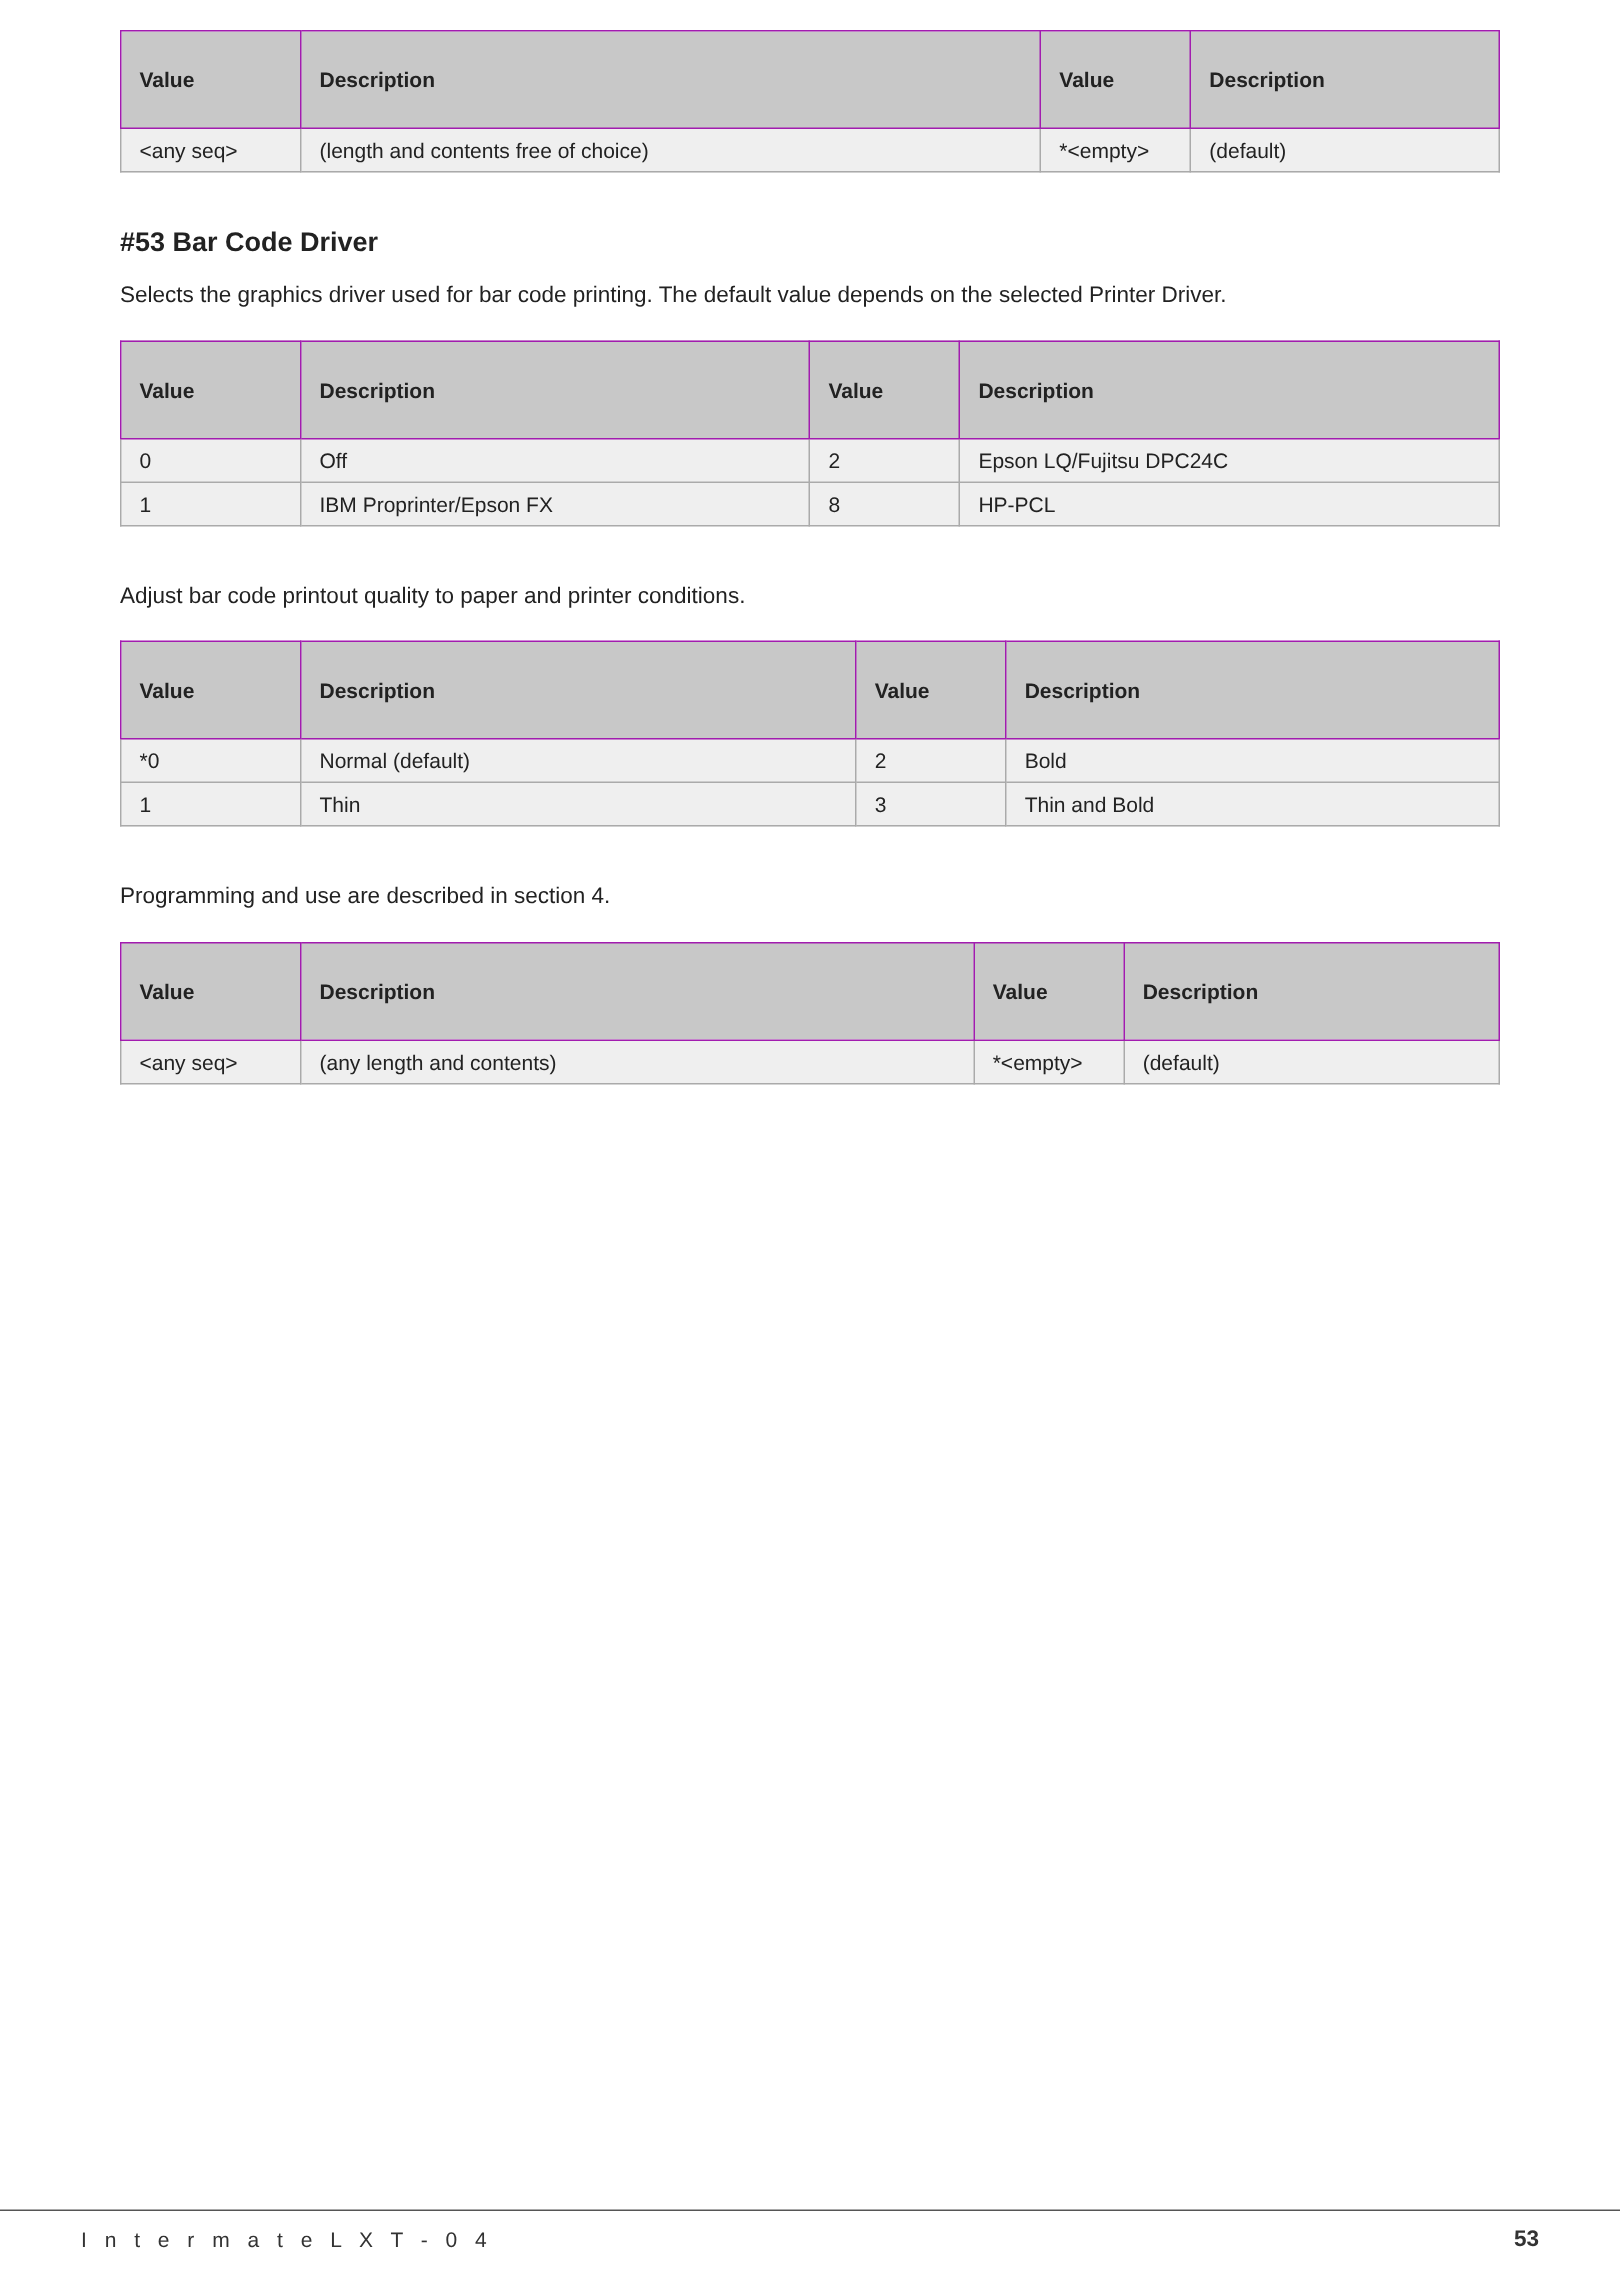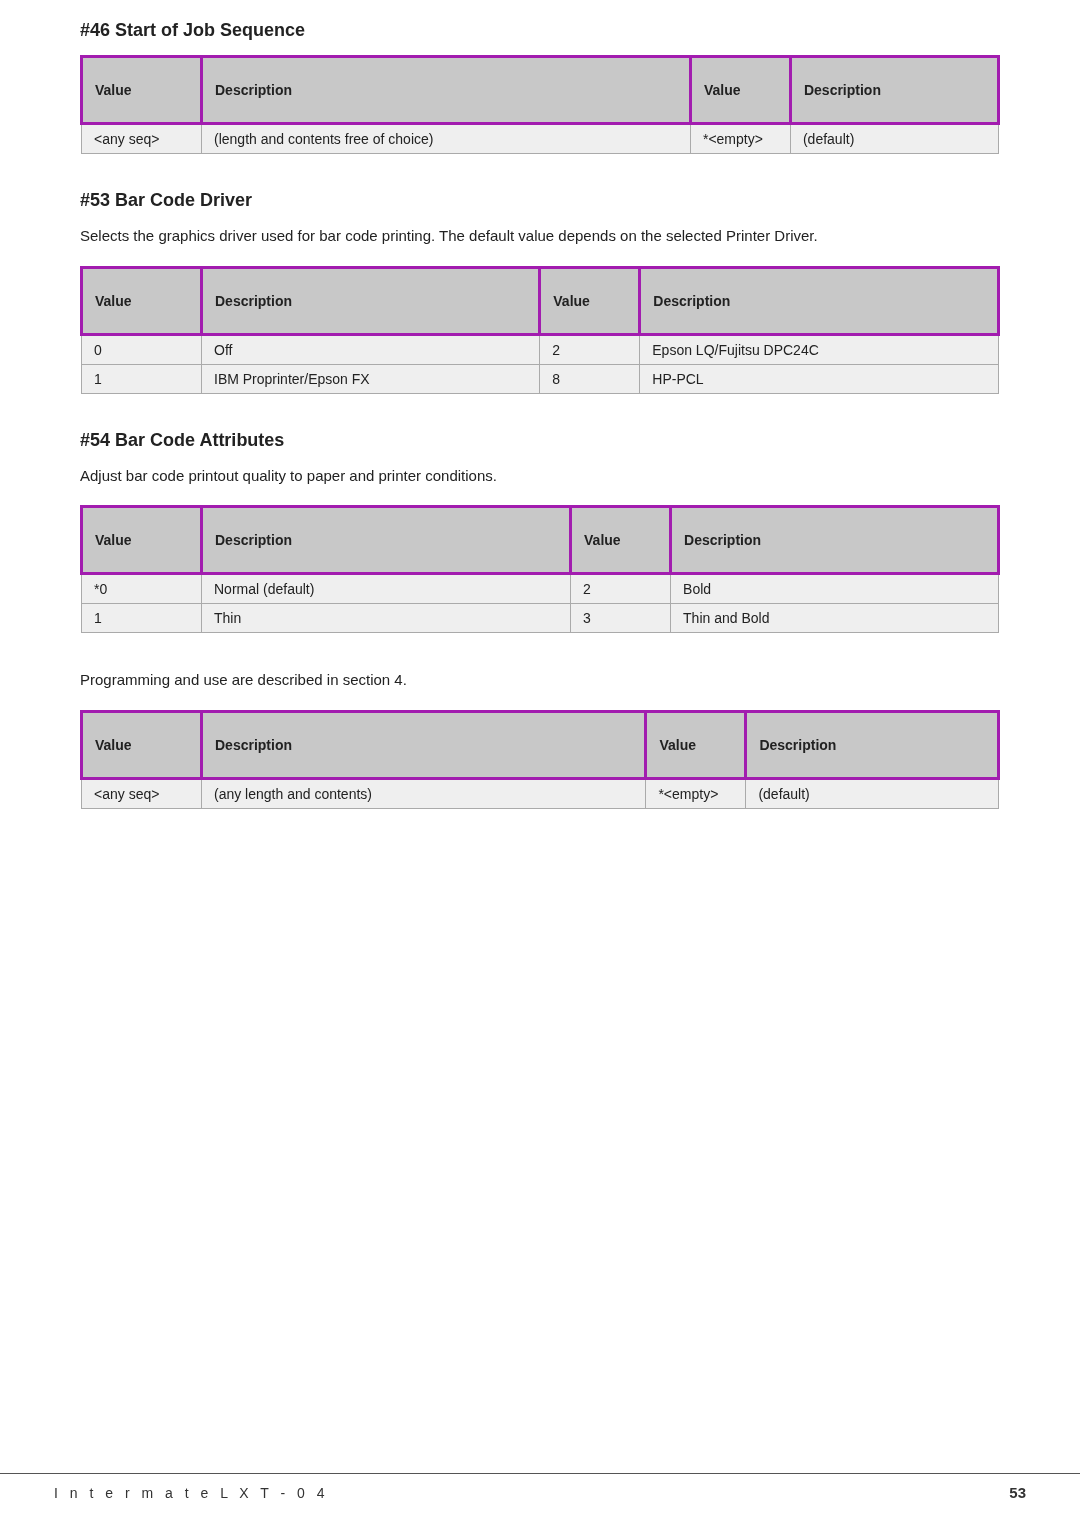"#46 Start of Job Sequence" div.section-heading { html: <div>#46 Start of Job Sequence</div> -> none }
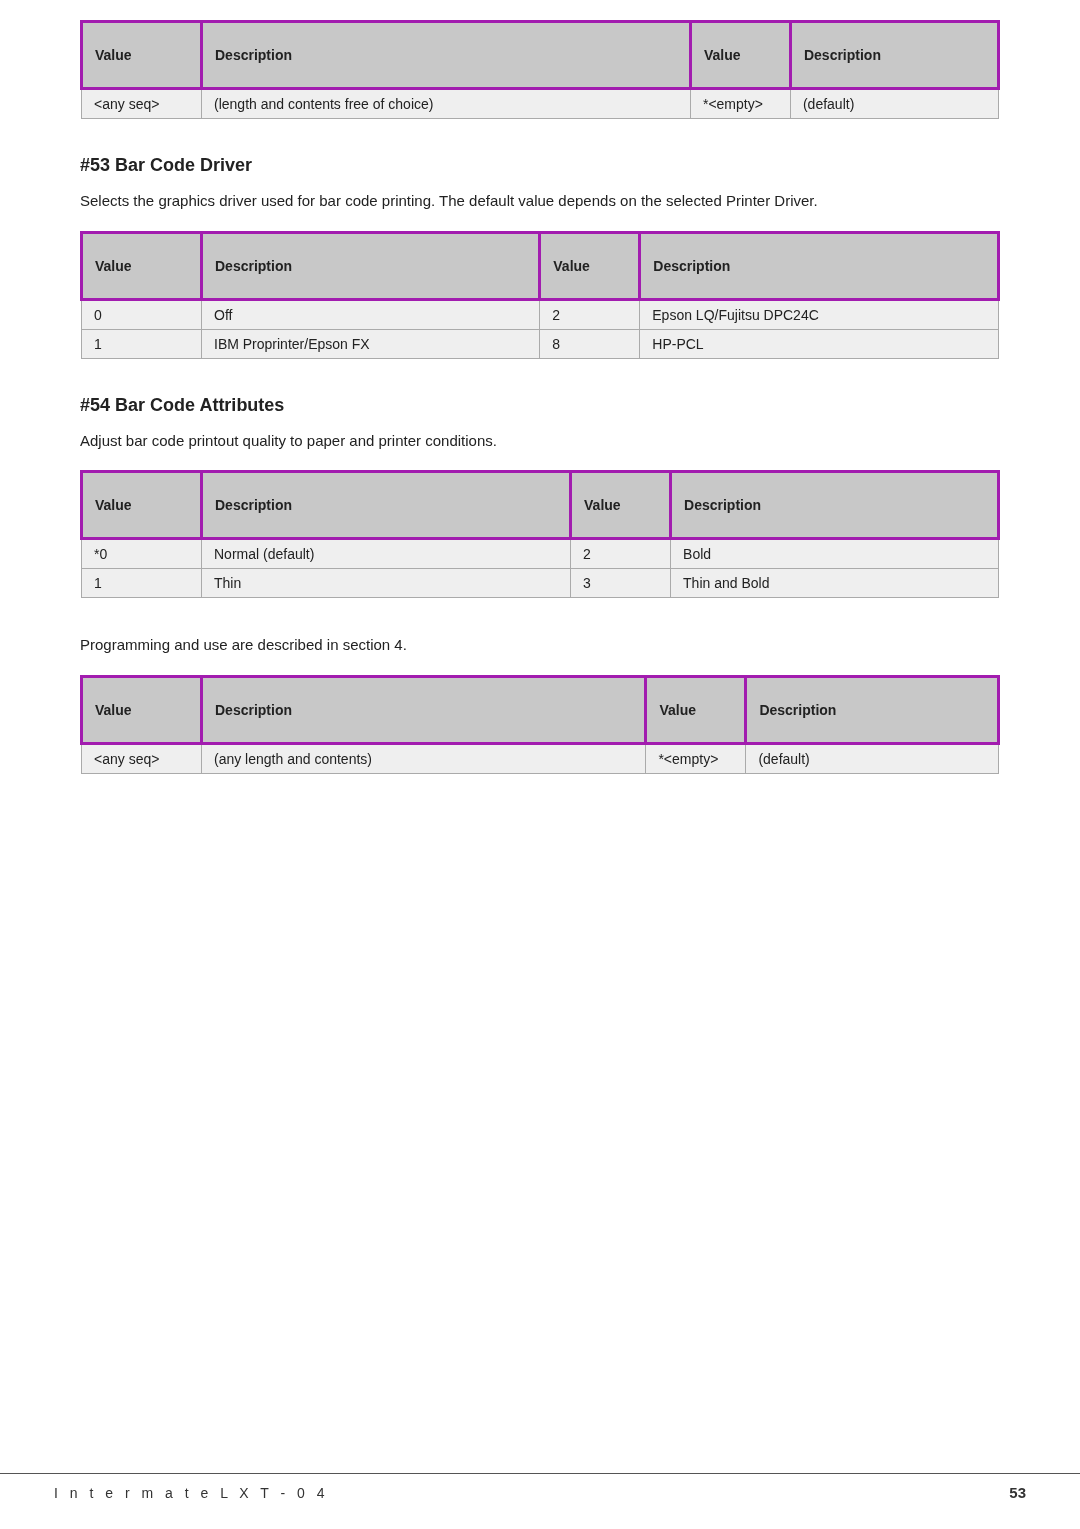"Value" table th { border: 3px solid #a21caf -> 1px solid #a21caf }
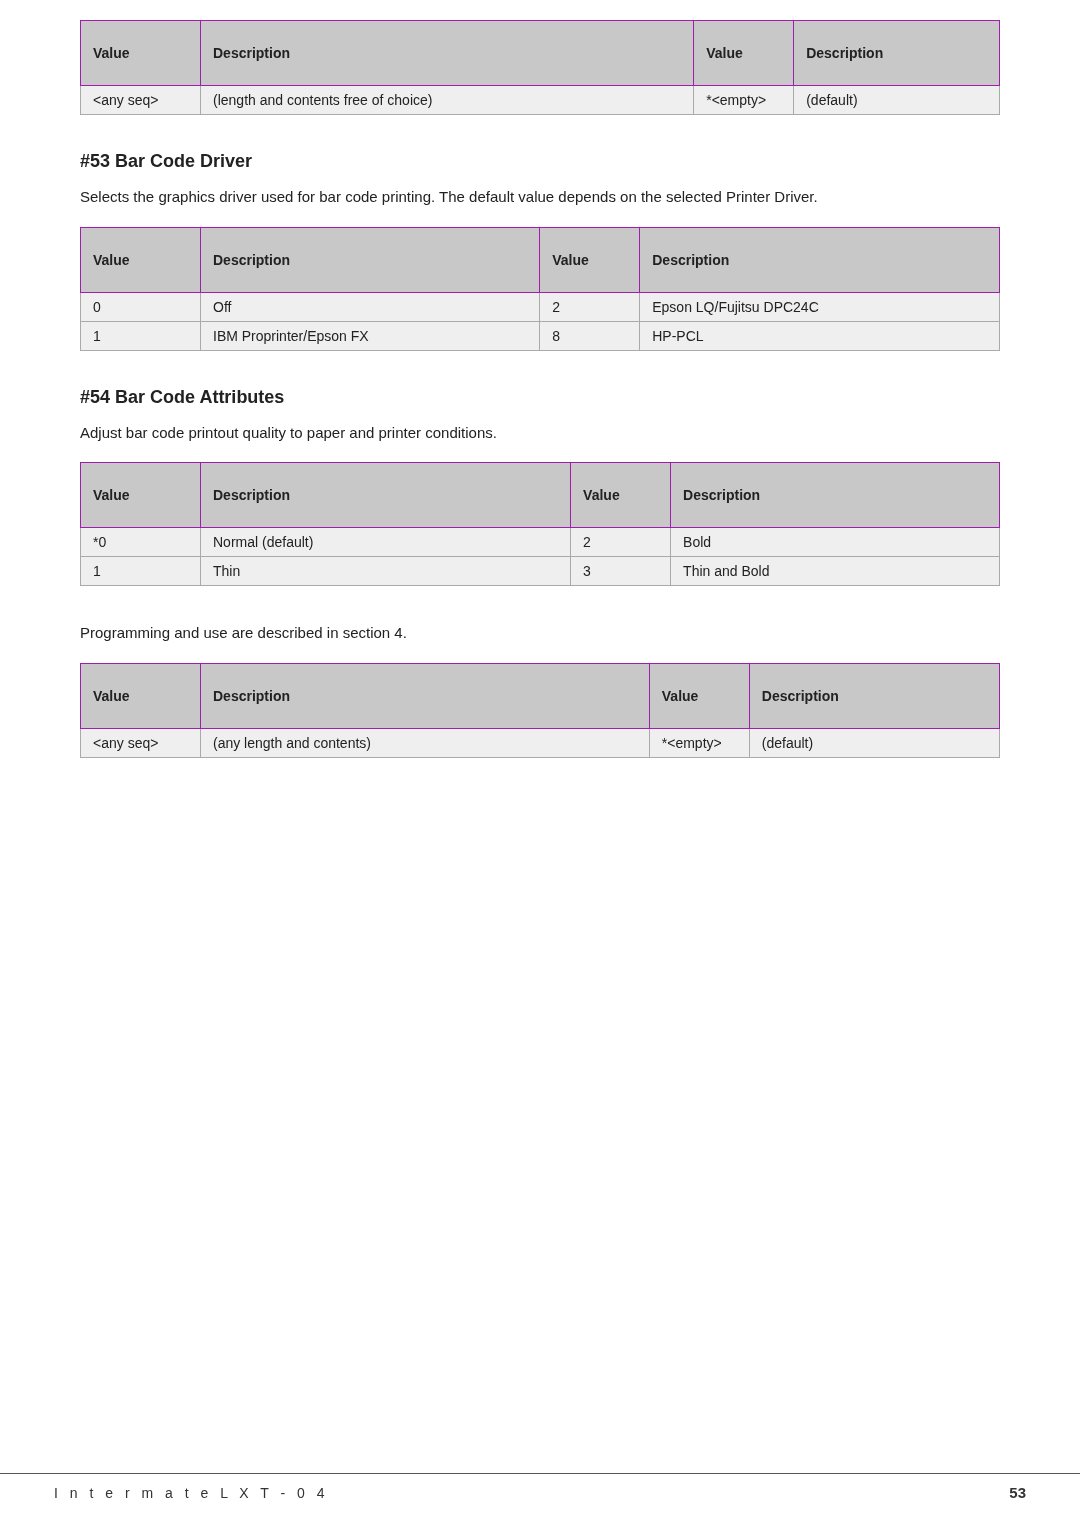"#54 Bar Code Attributes" div.section-heading { html: <div>#54 Bar Code Attributes</div> -> none }
